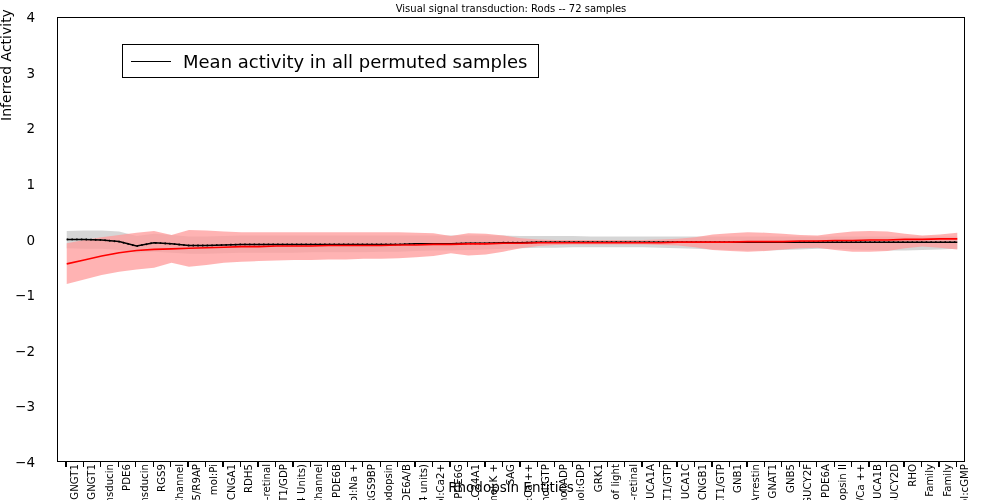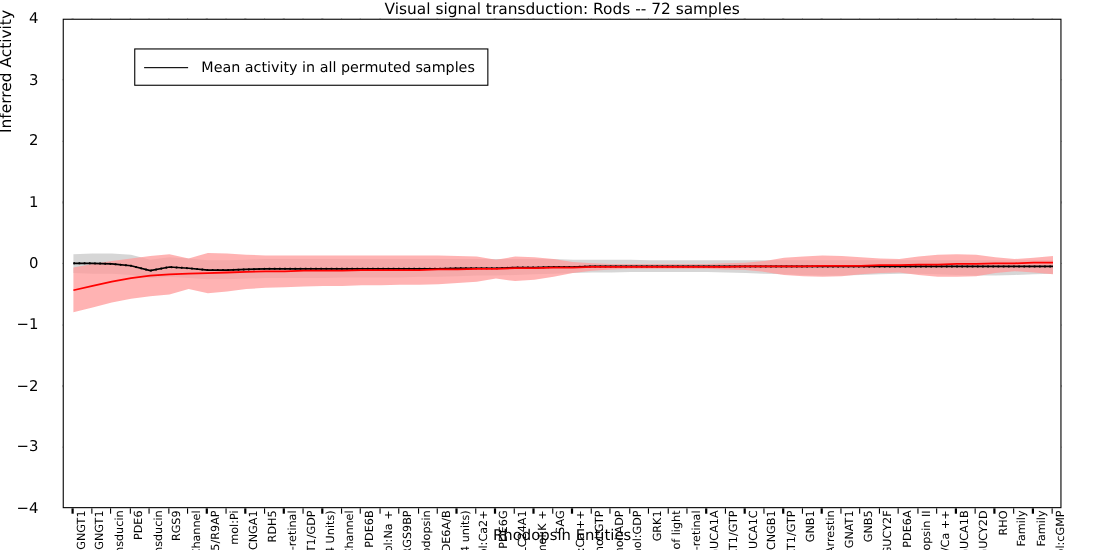"Visual signal transduction: Rods --" #title { font-size: 14px -> 10px }
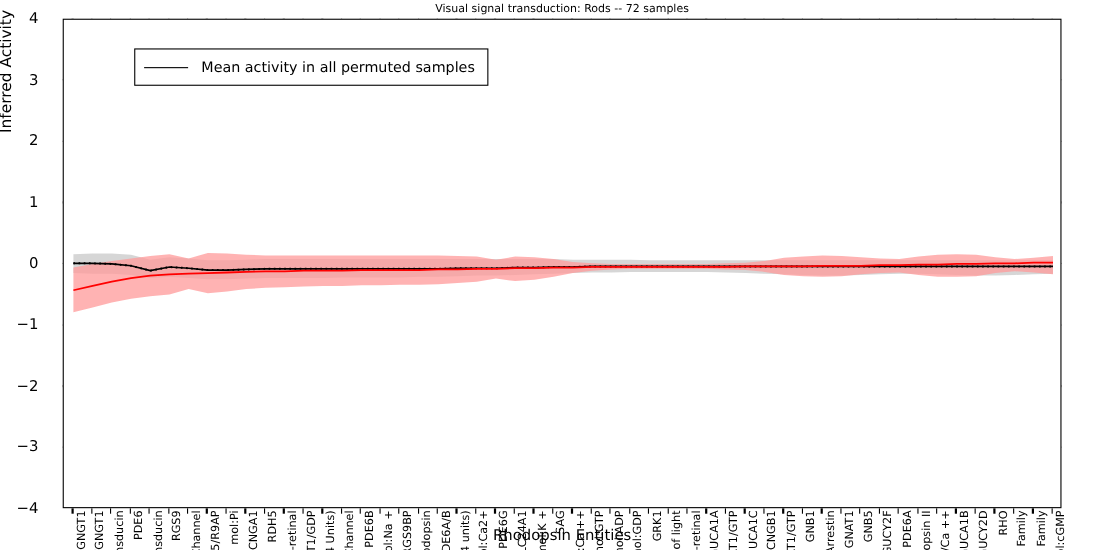"Mean activity in all permuted" .legtxt { font-size: 13px -> 18px }
